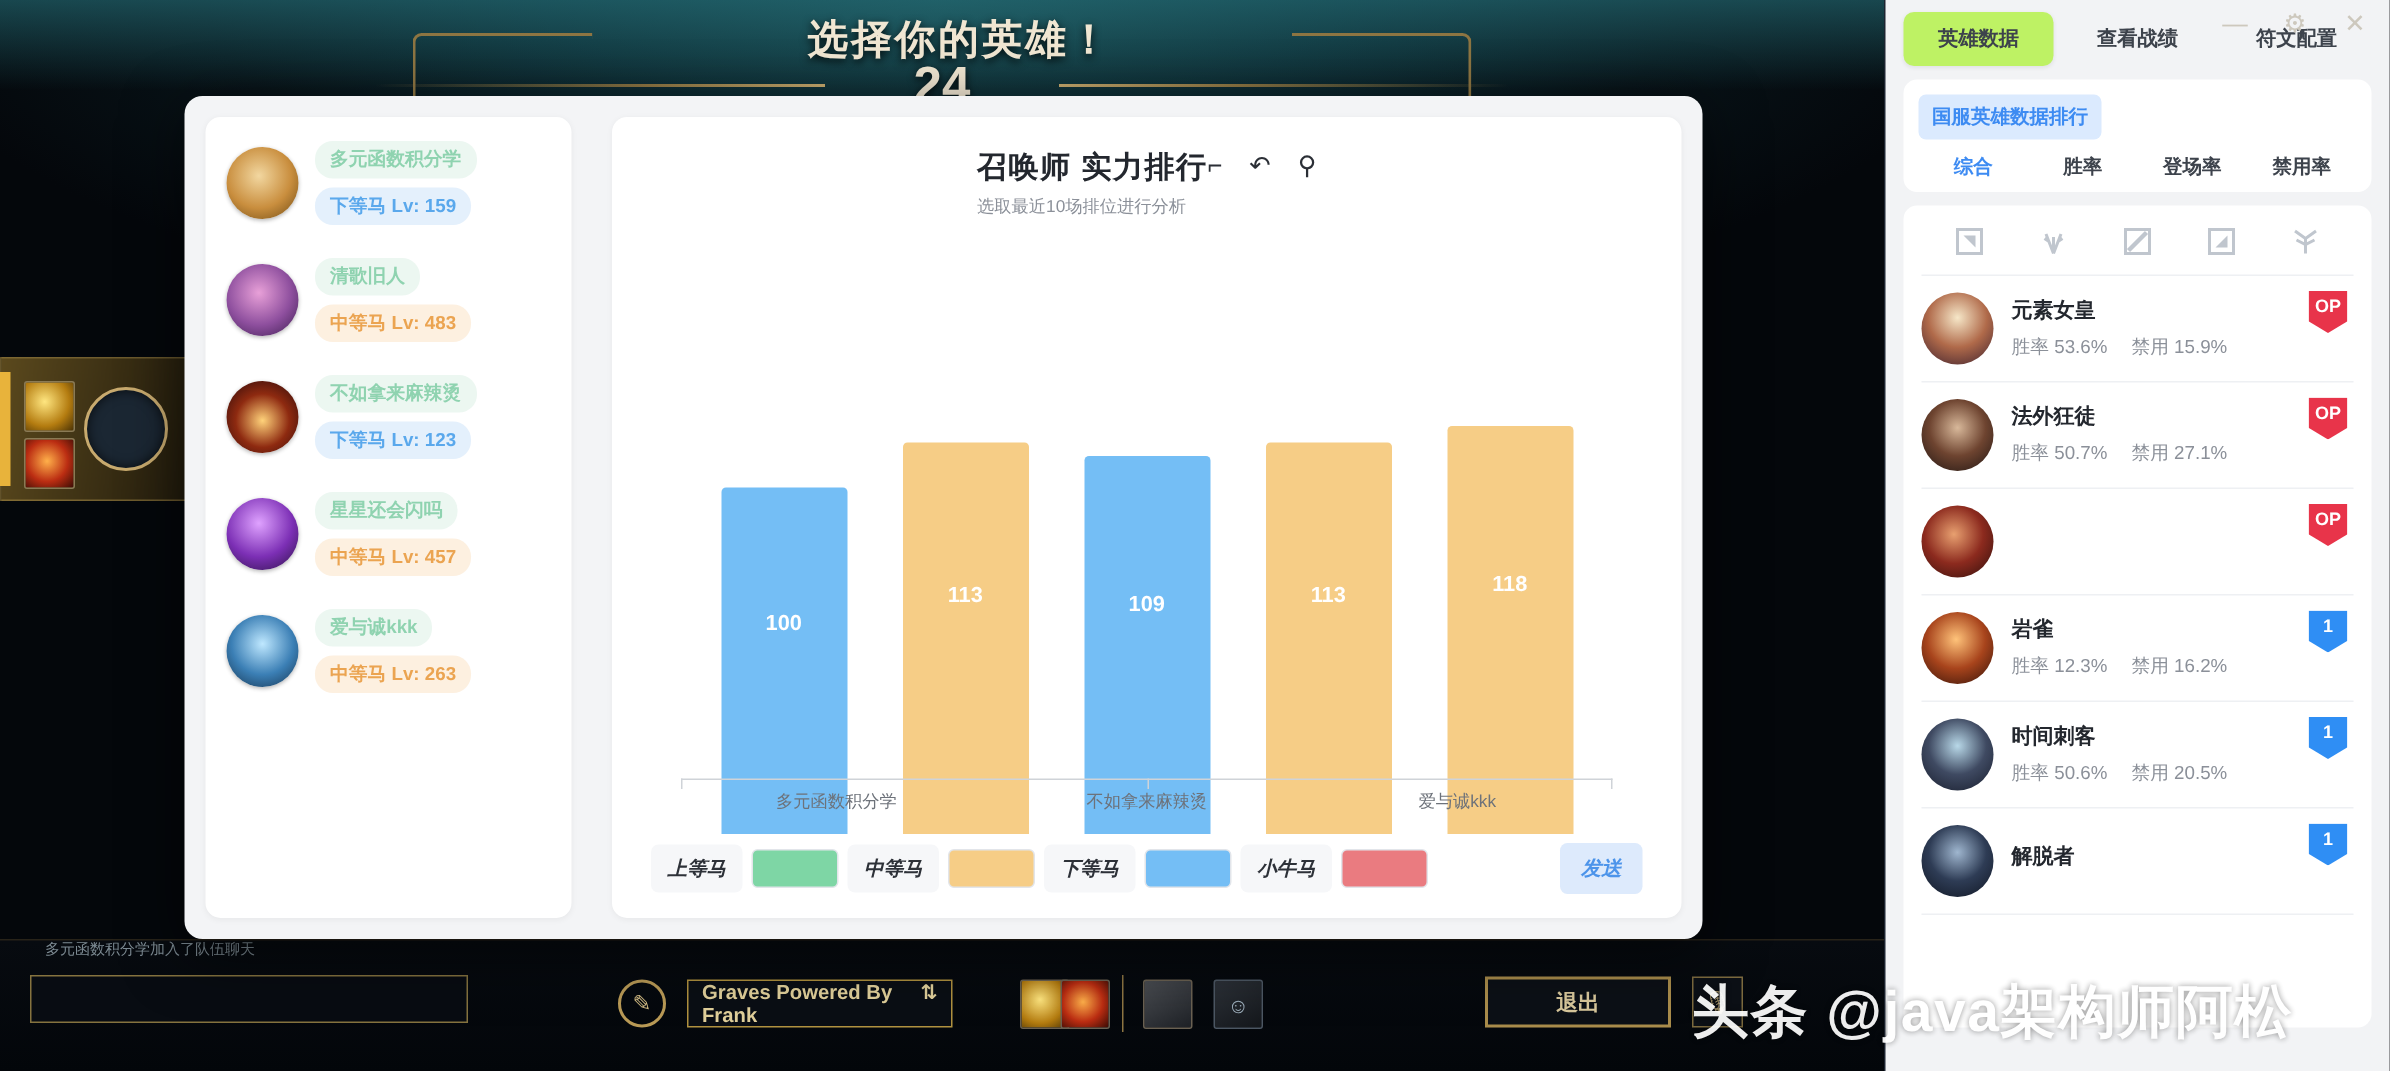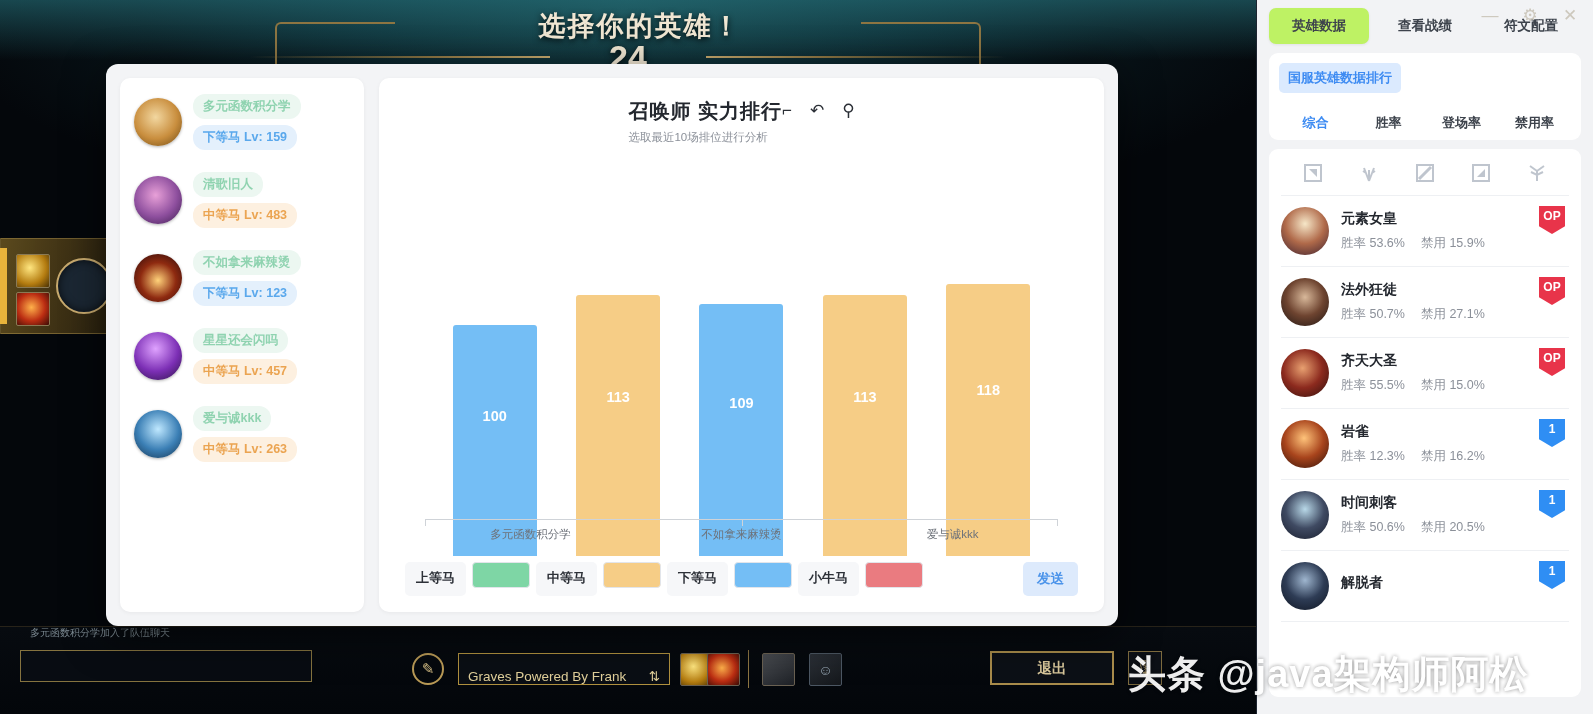"多元函数积分学" #overlay { gap: 15px -> 27px; left: 106px -> 123px }
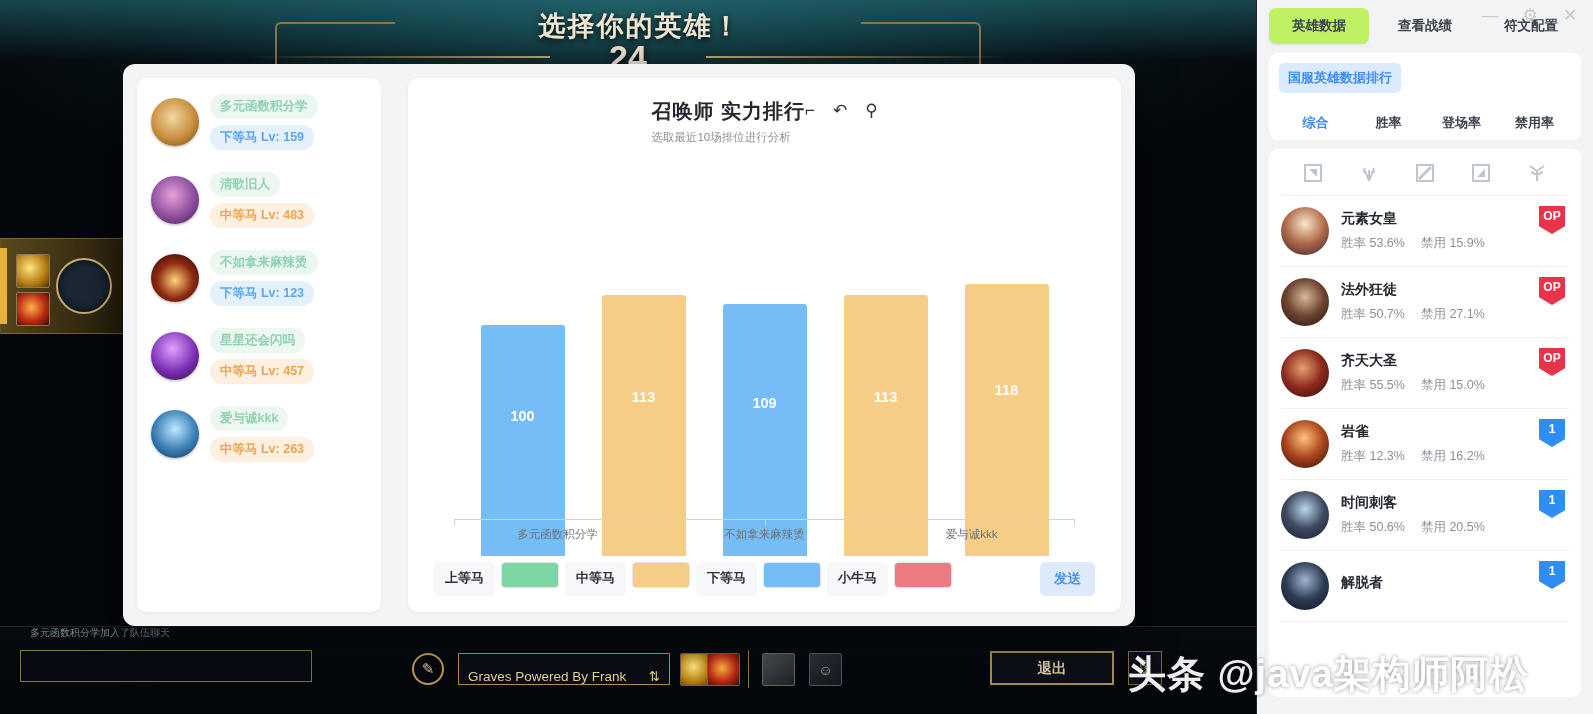"综合" #rp-subtabs { margin-top: 21px -> 9px }
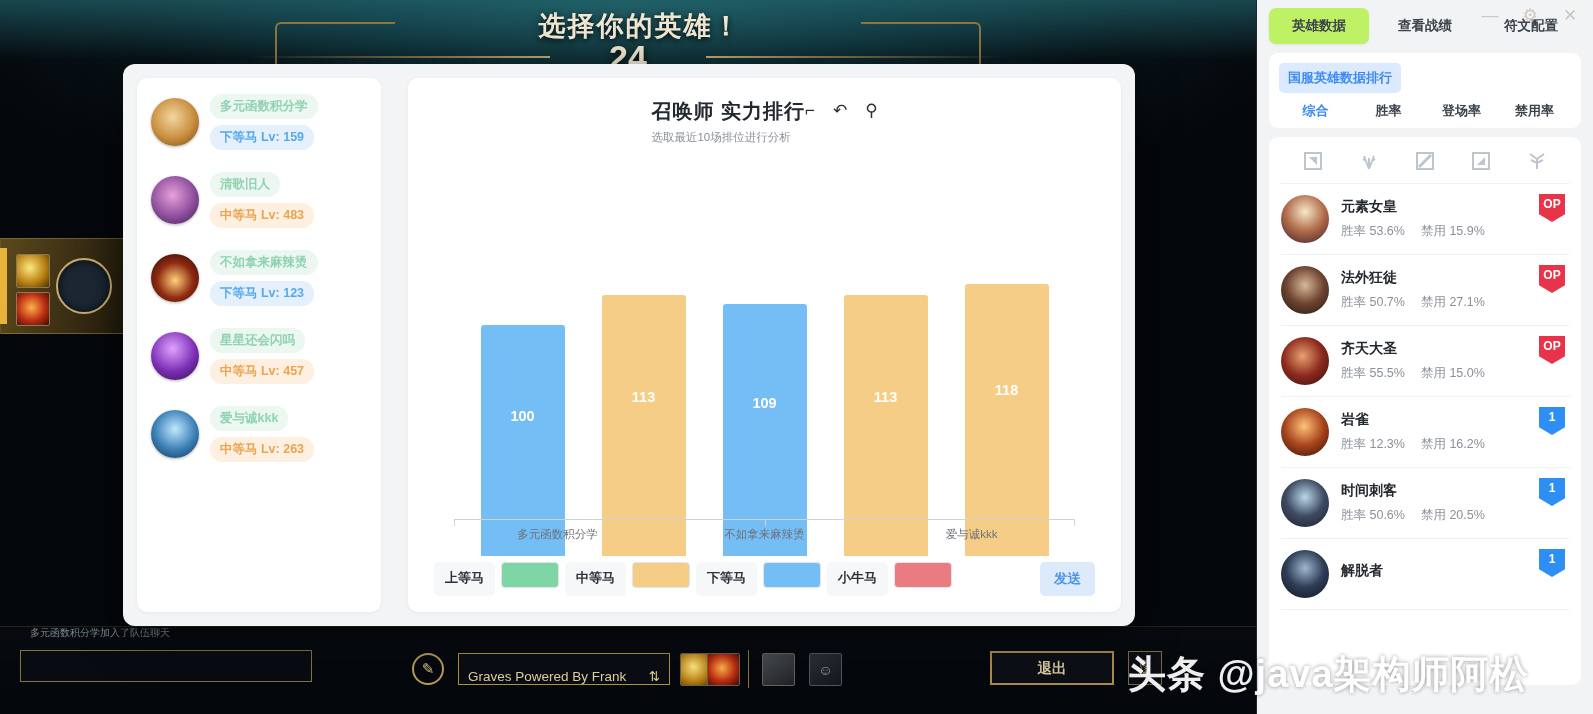"齐天大圣" div.hero-info { html: <div> <span>齐天大圣</span> <span> <span>胜率 55.5%</span> <span>禁用 15.0%</span> </span> </div> -> none }
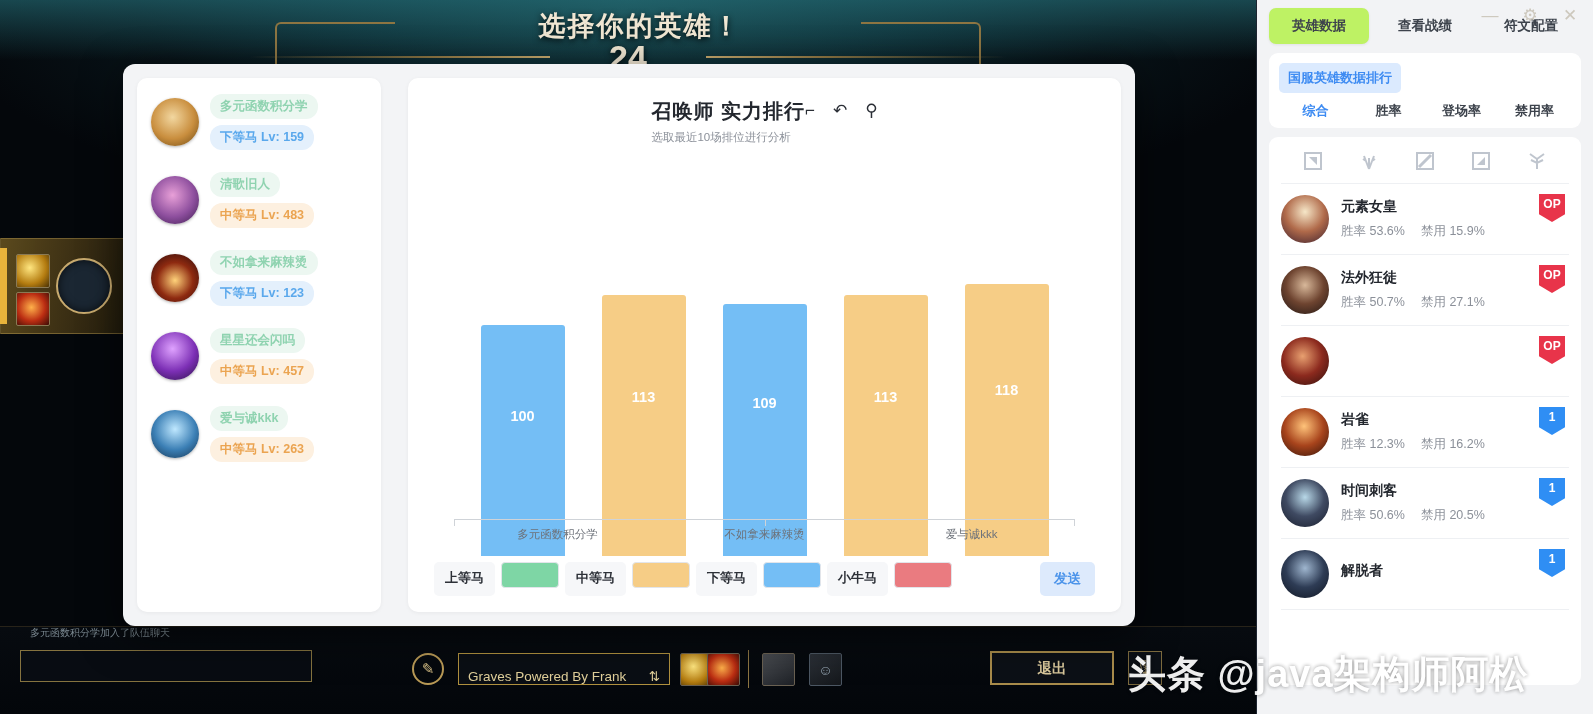"上等马" #legend { align-items: none -> center; font-style: none -> italic }
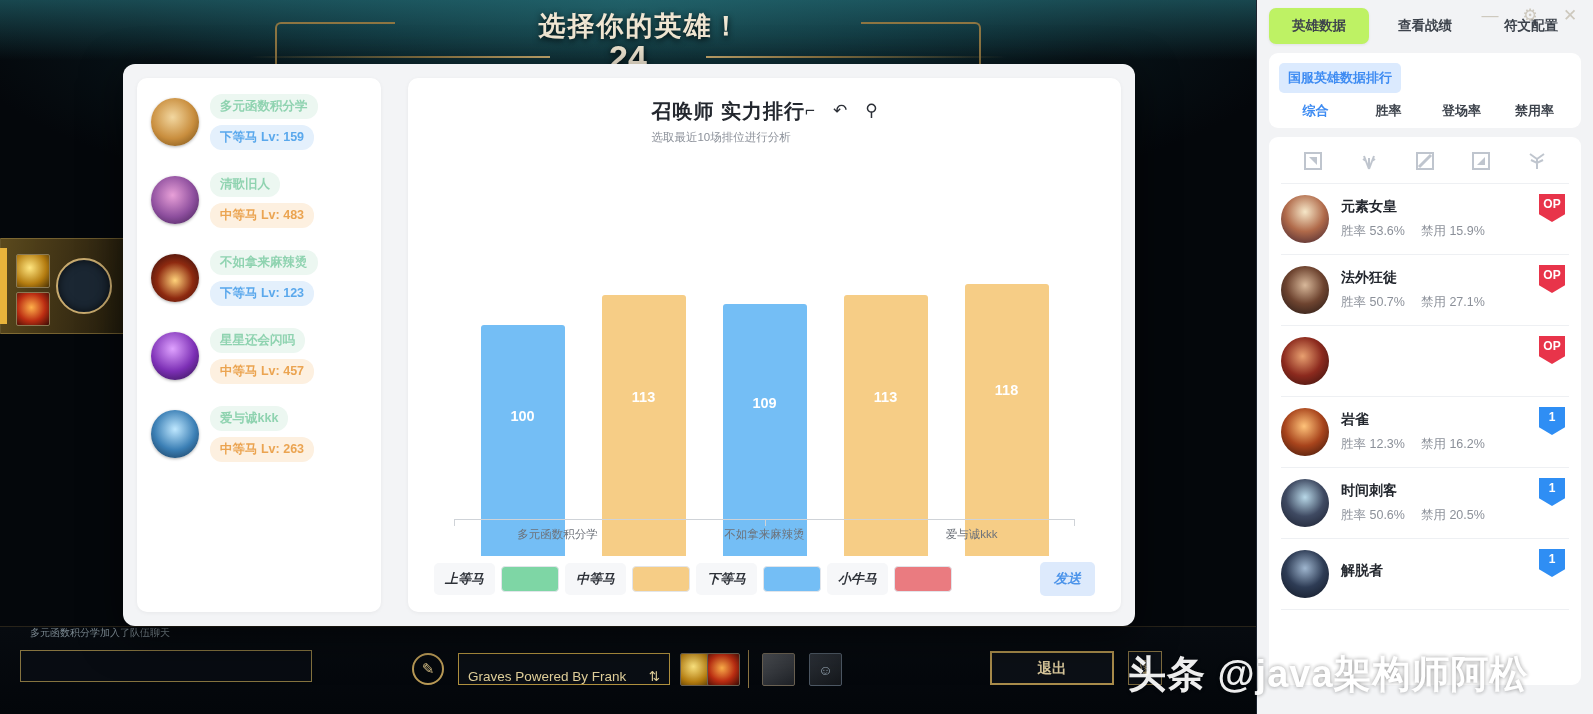"Graves Powered By Frank" #rune-page-select { align-items: flex-end -> flex-start; font-weight: normal -> bold; width: 212px -> 177px }
